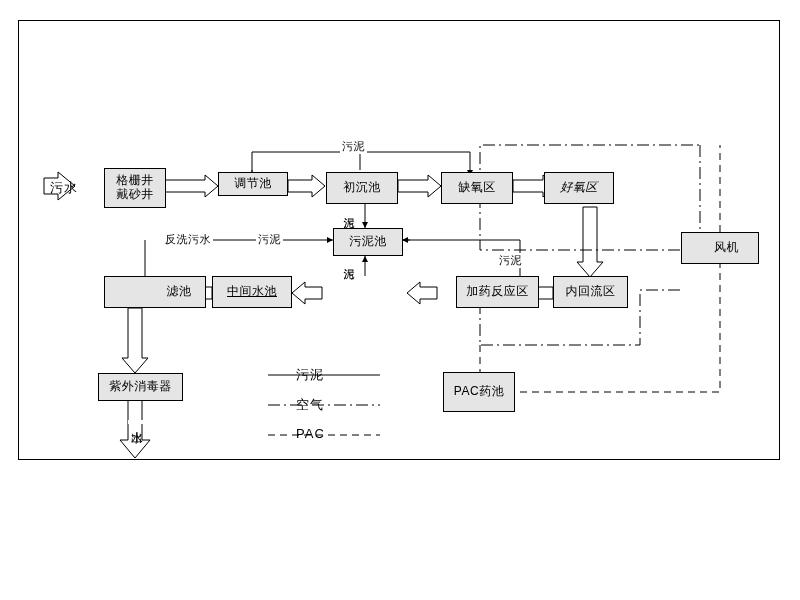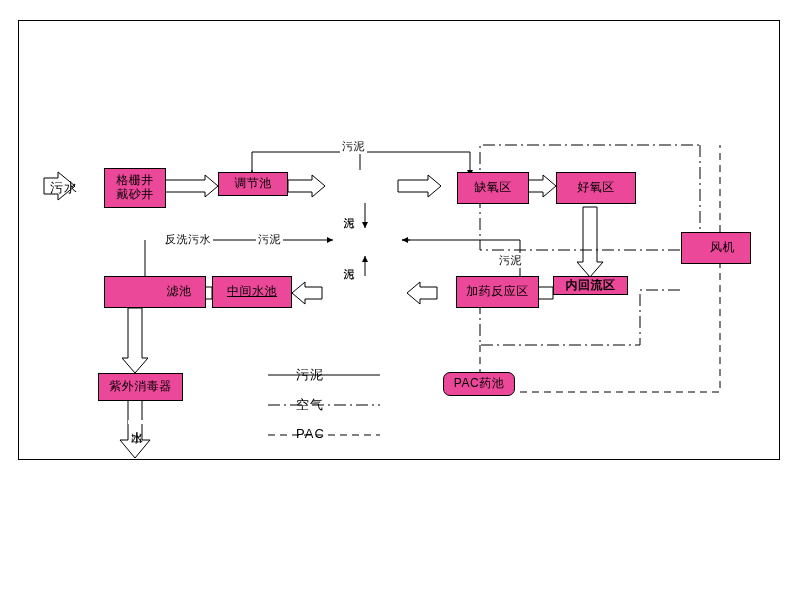"格栅井" .box { background: #ec4899 -> #e5e5e5 }
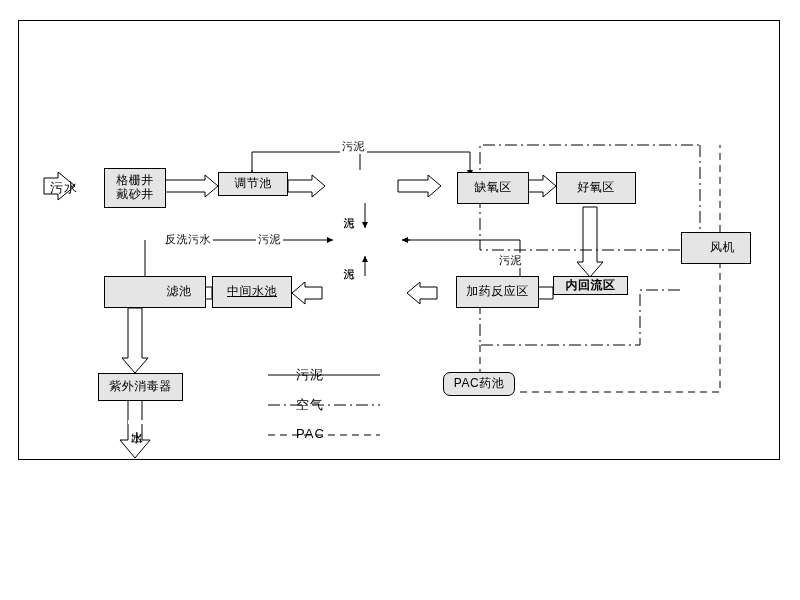"初沉池" div.box { html: none -> <div> <span>初沉池</span> </div> }
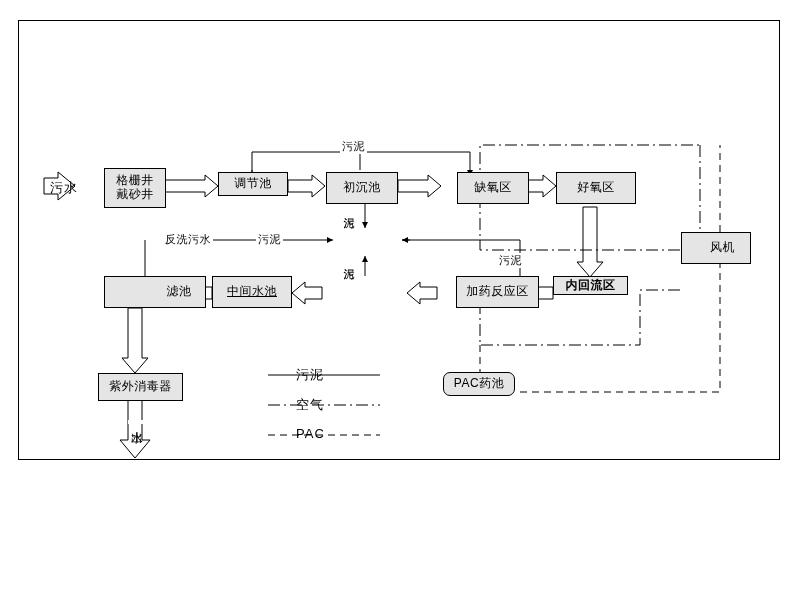"缺氧区" div.box { margin-left: 16px -> none }
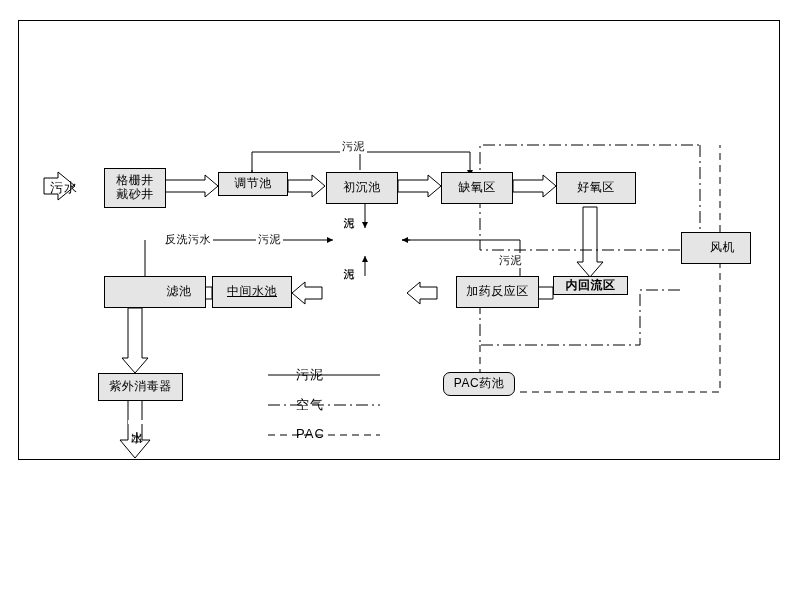"好氧区" div.box { font-style: none -> italic; left: 556px -> 544px; width: 80px -> 70px }
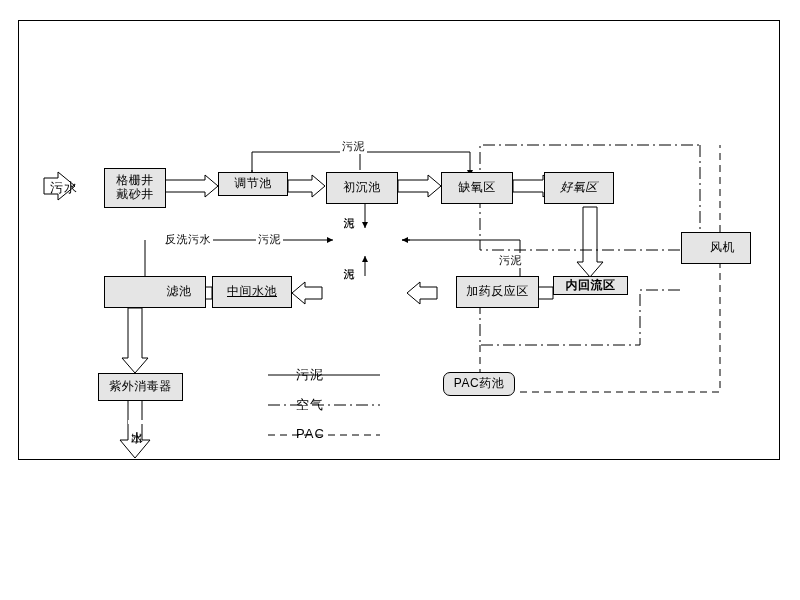"污泥池" div.box { html: none -> <div> <span>污泥池</span> </div> }
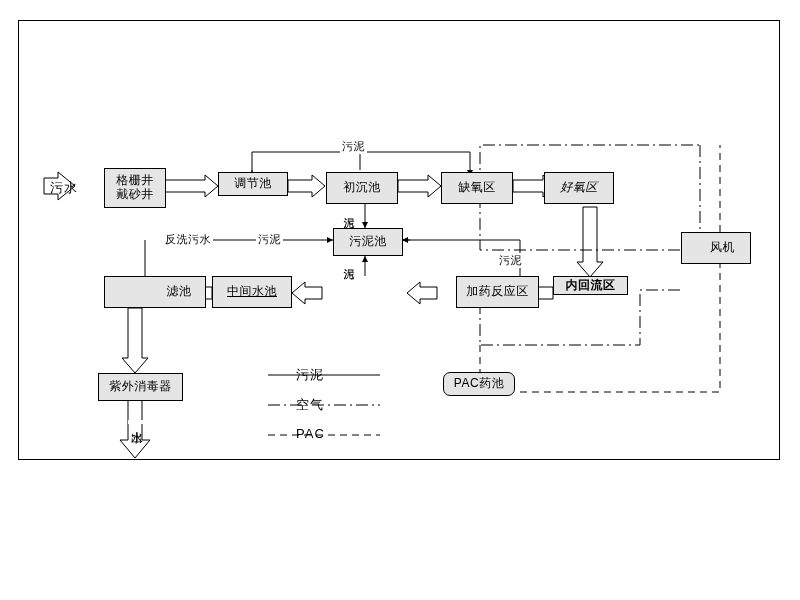"风机" div.box { width: 70px -> 78px }
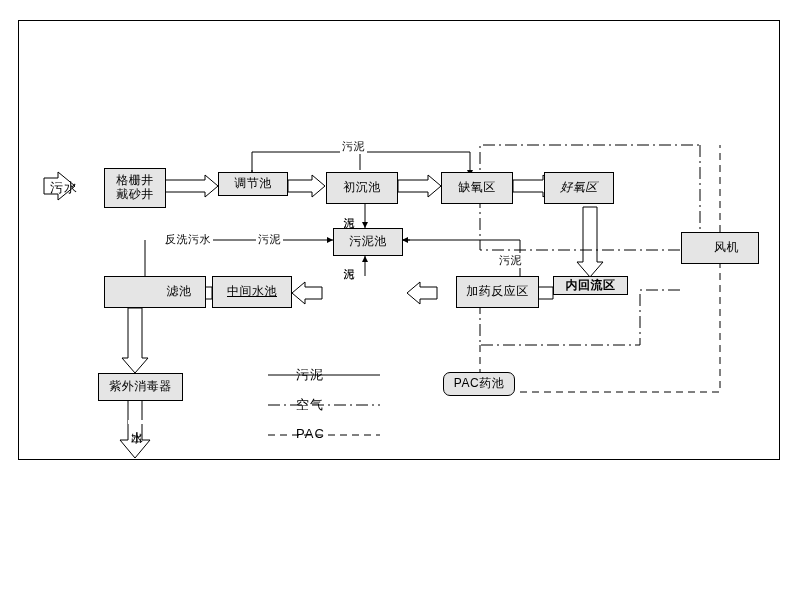"内回流区" div.box { font-weight: bold -> none; height: 19px -> 32px }
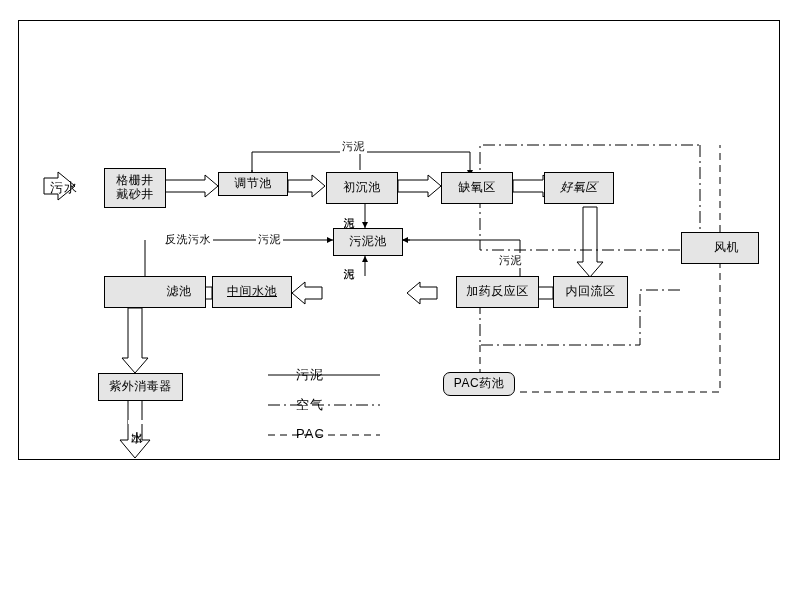"PAC药池" div.box { border-radius: 7px -> none; height: 24px -> 40px }
